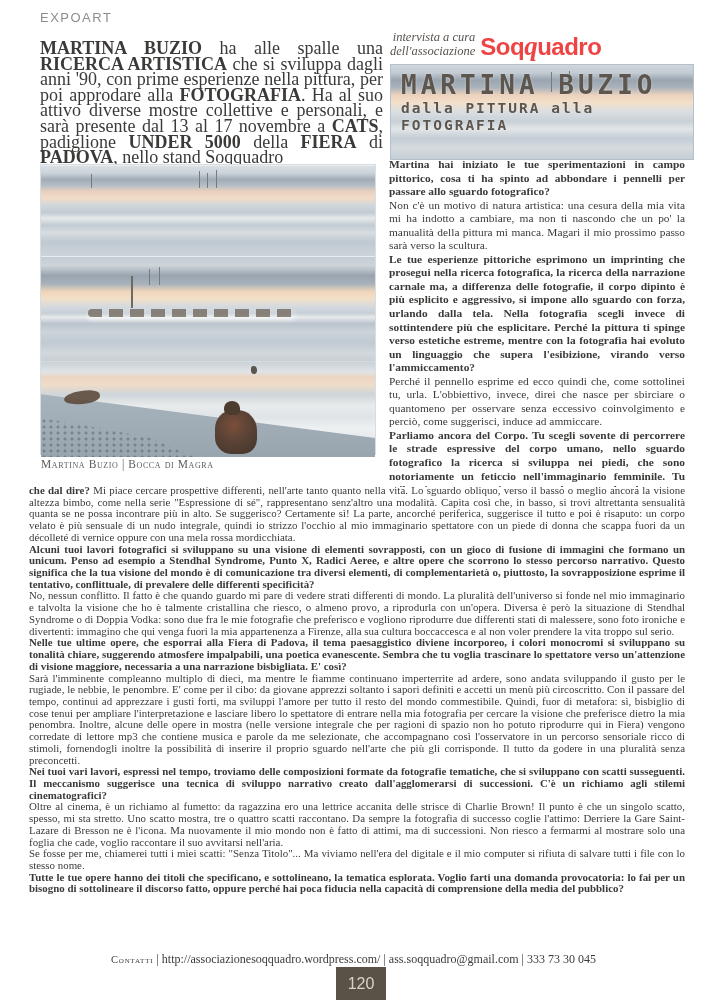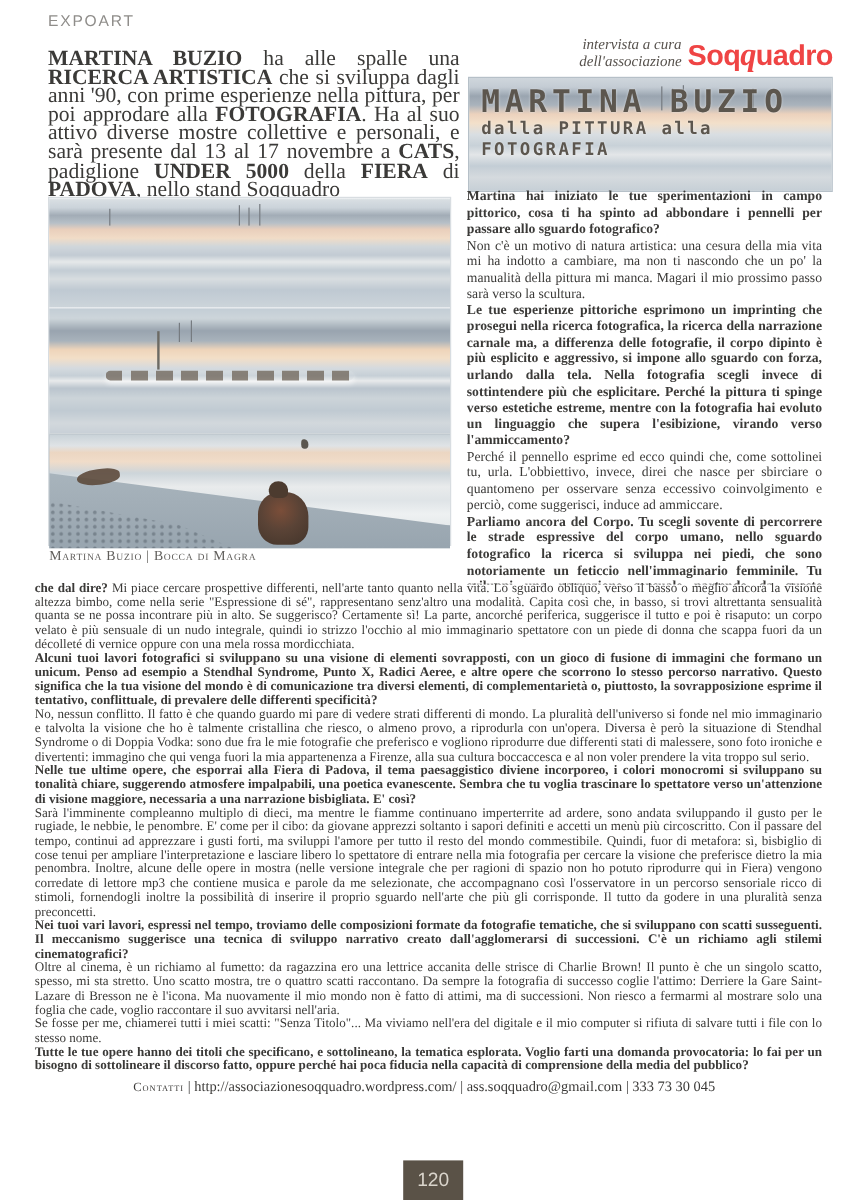"intervista a cura" #masthead { justify-content: flex-end -> none }
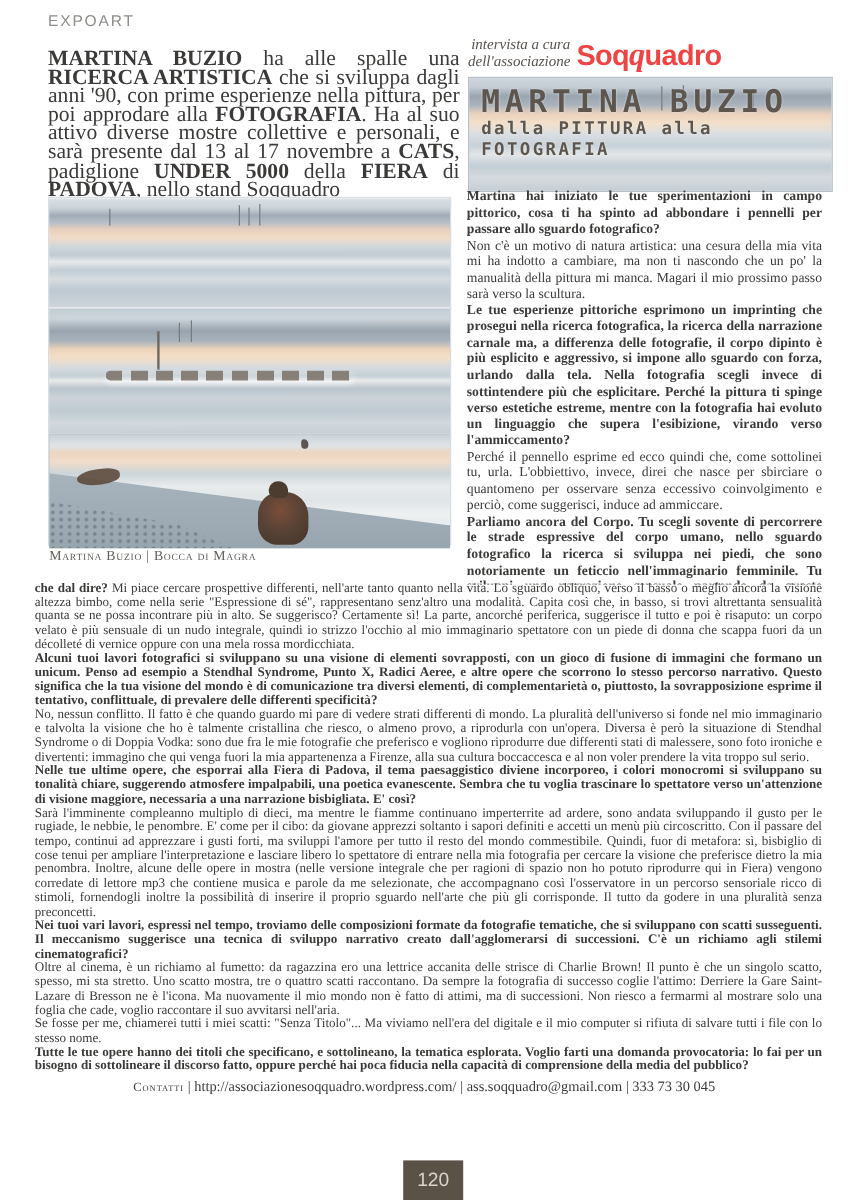"Contatti |" #footer { top: 898px -> 952px }
